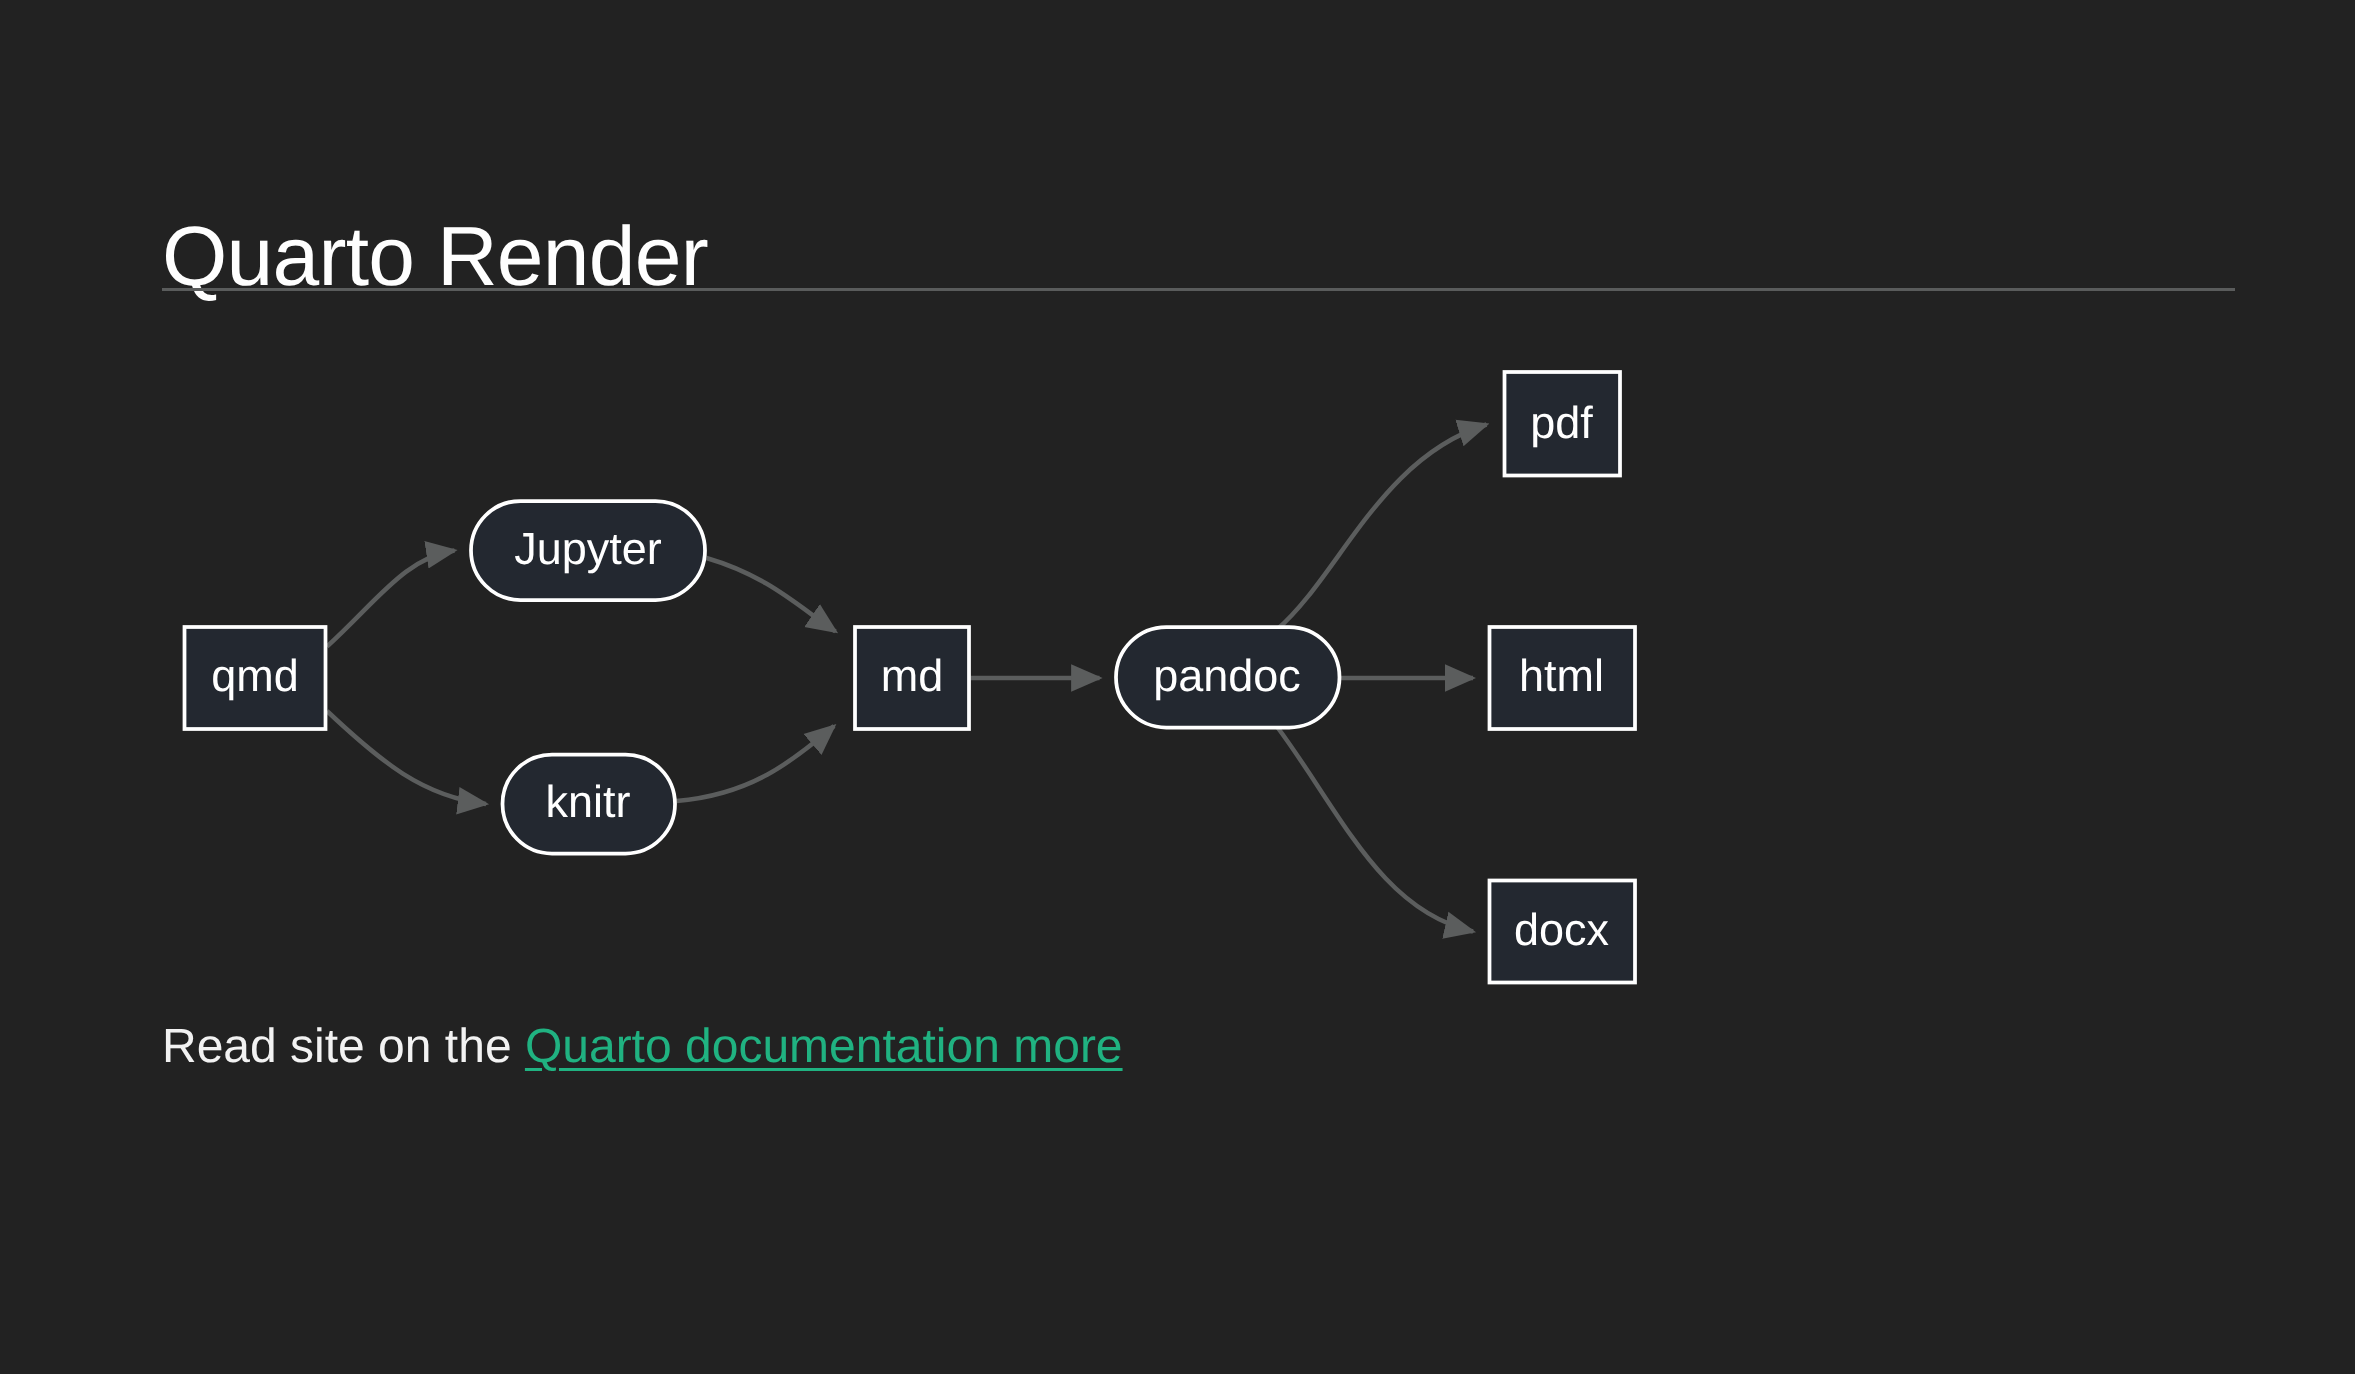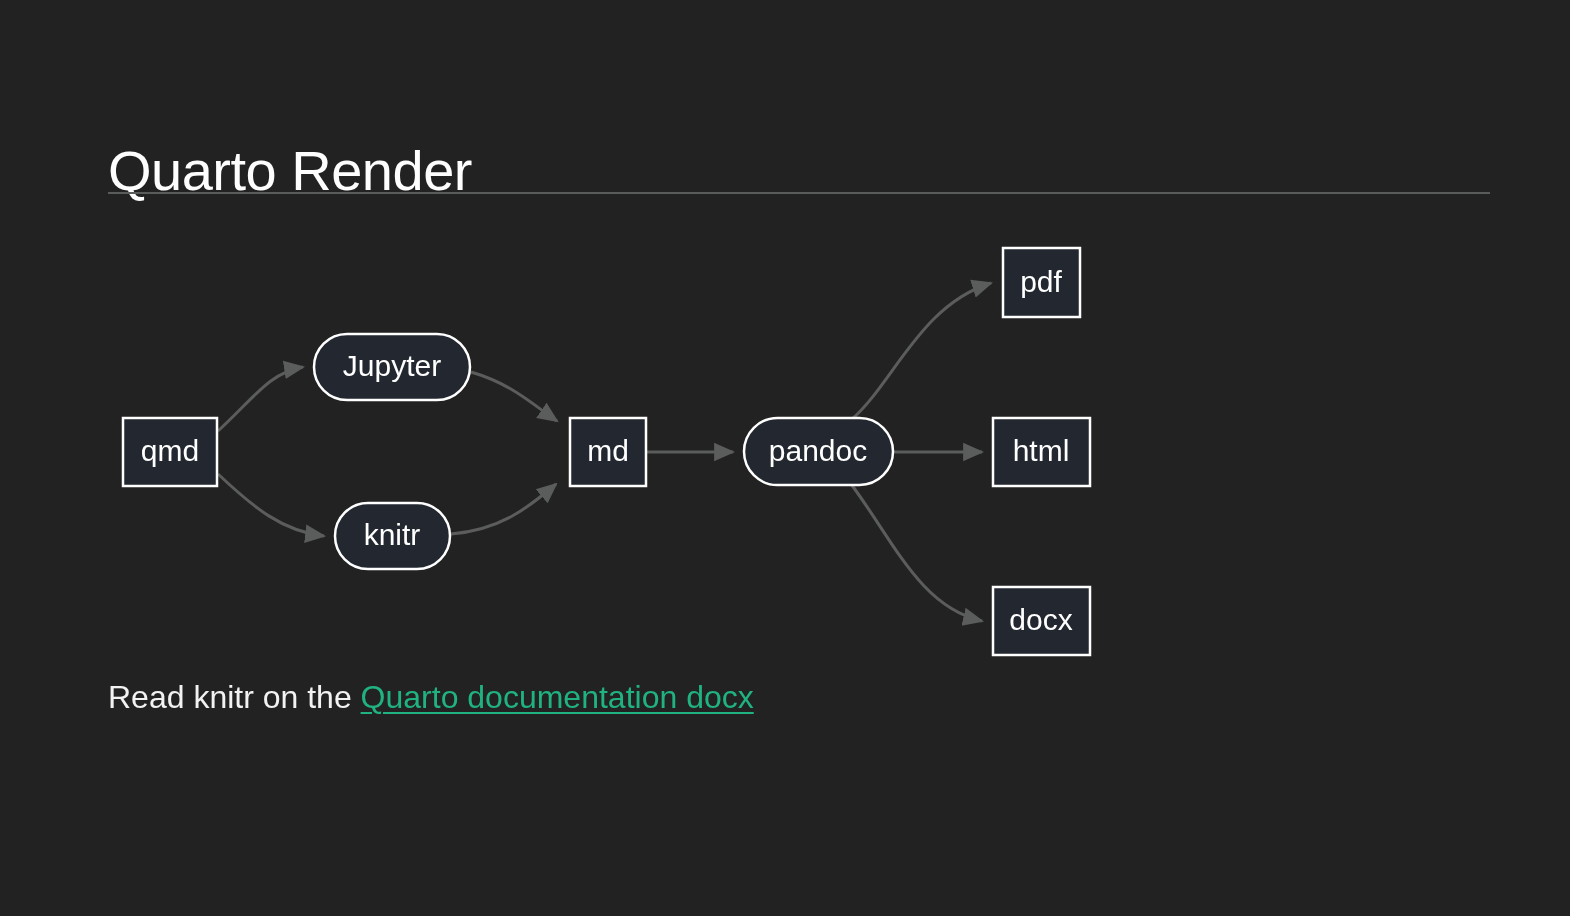"Read knitr on the" span { text: knitr -> site }
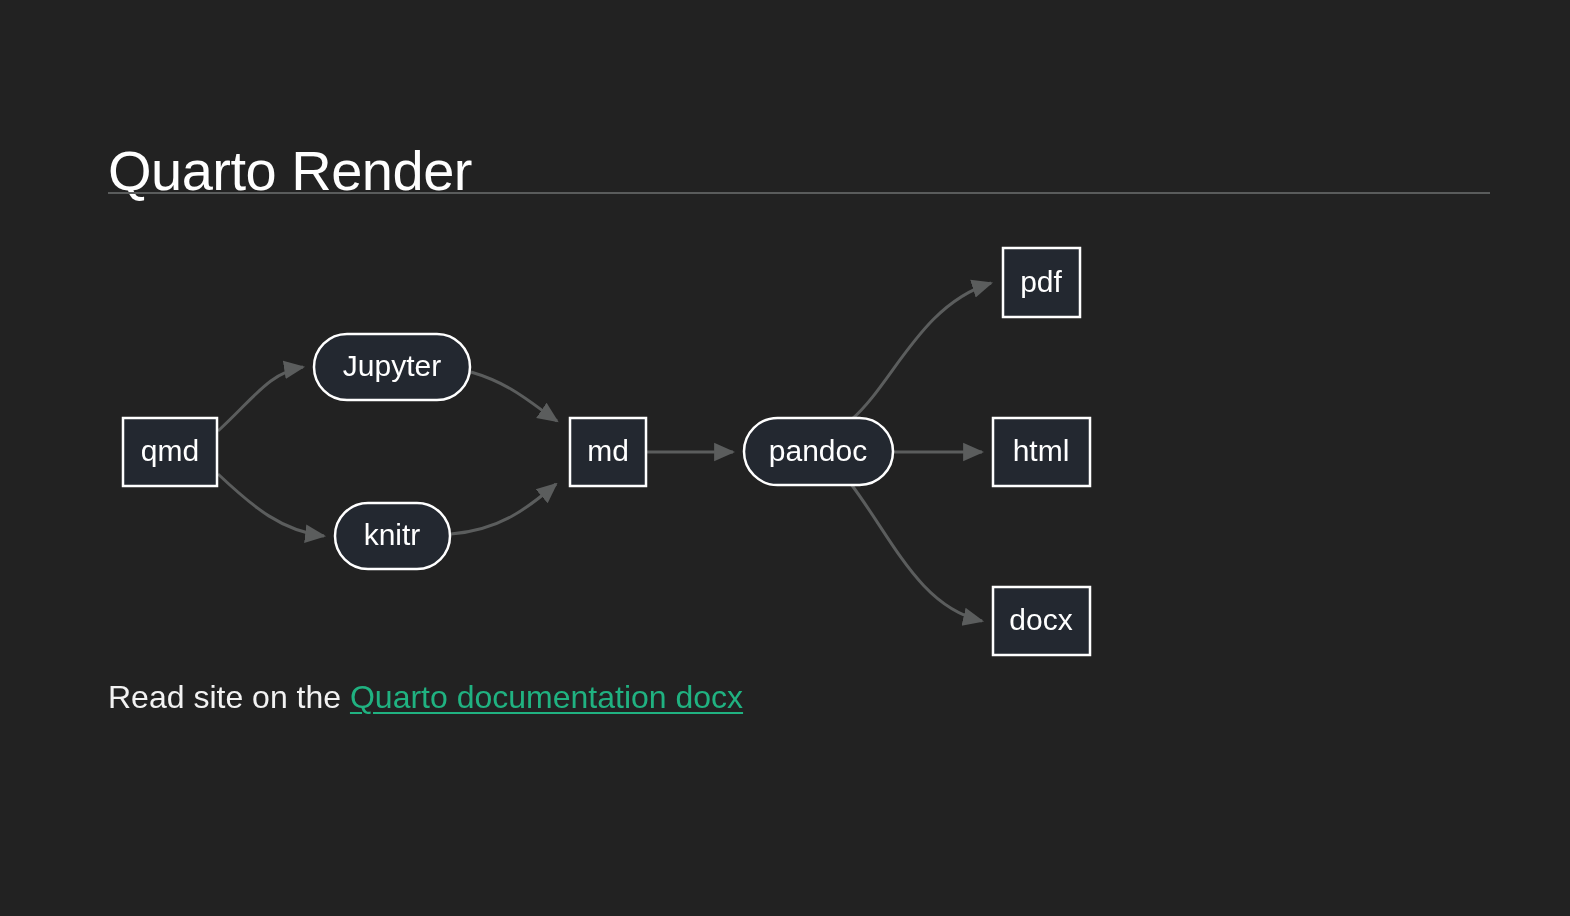"Quarto documentation docx" a.footer-link { text: docx -> more }
